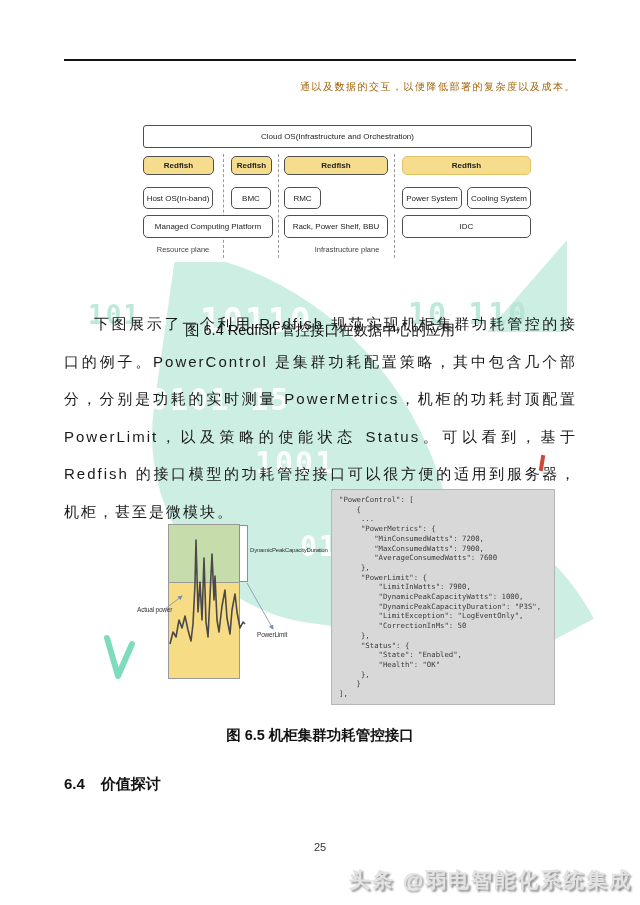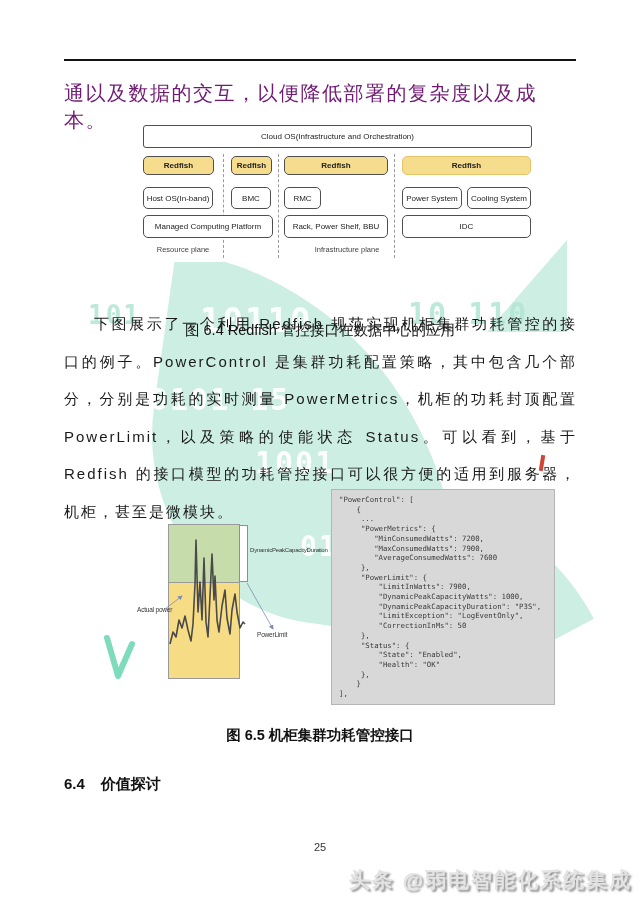"通以及数据的交互，以便降低部署的复杂度以及成本。" .introline { color: #701a75 -> #a16207; font-size: 20px -> 10px; text-align: none -> right }
